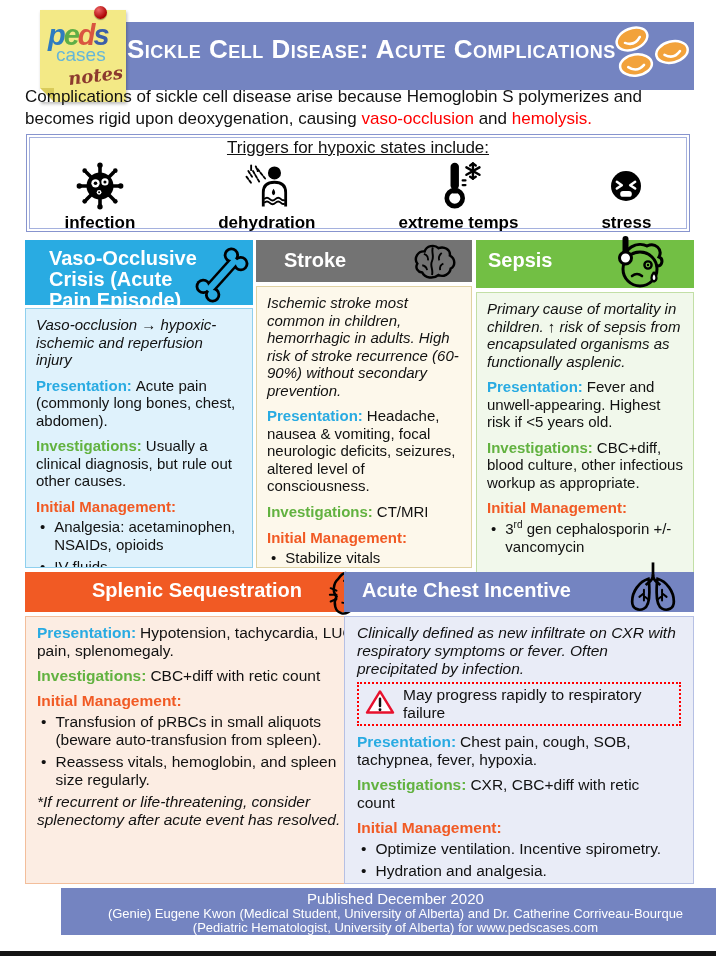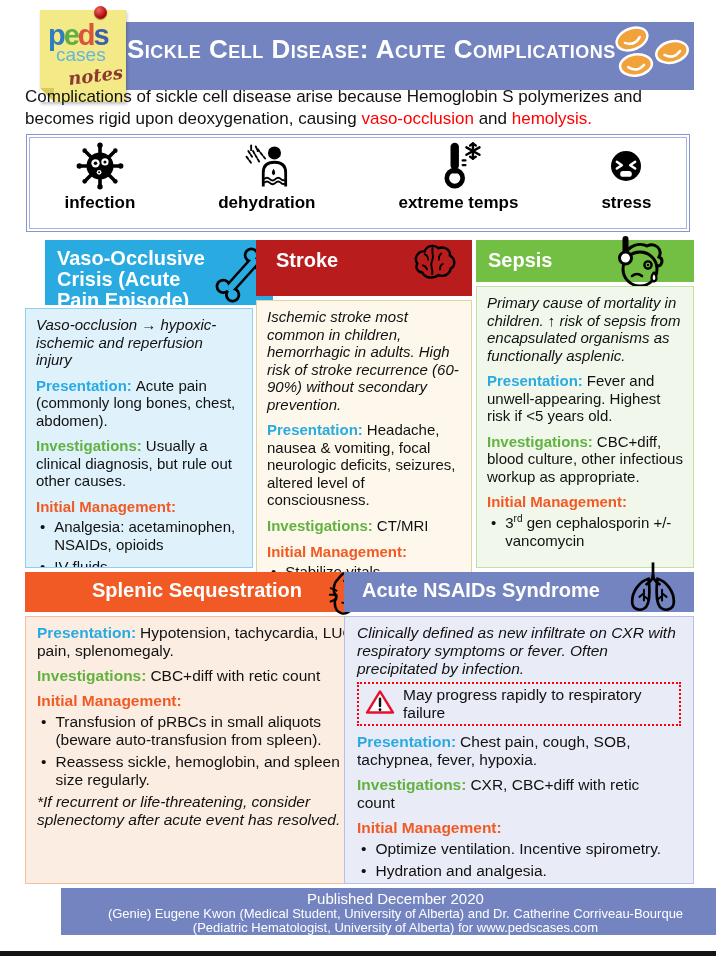"peds" .logo-peds { font-style: none -> italic }
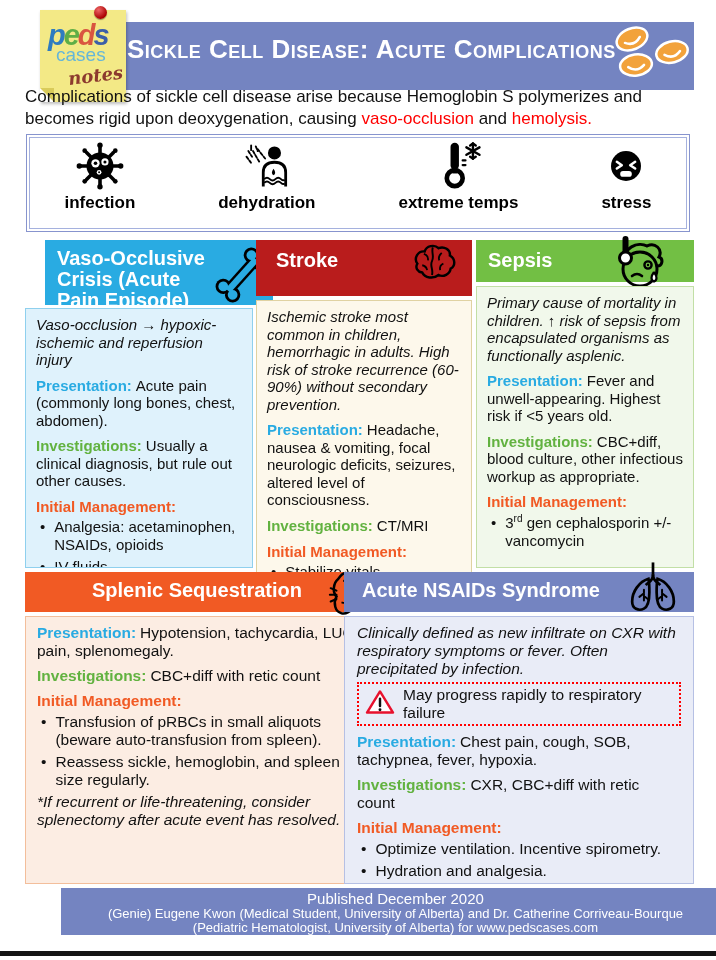"Triggers for hypoxic states include:" div.triggers-title { html: none -> <div>Triggers for hypoxic states include:</div> }
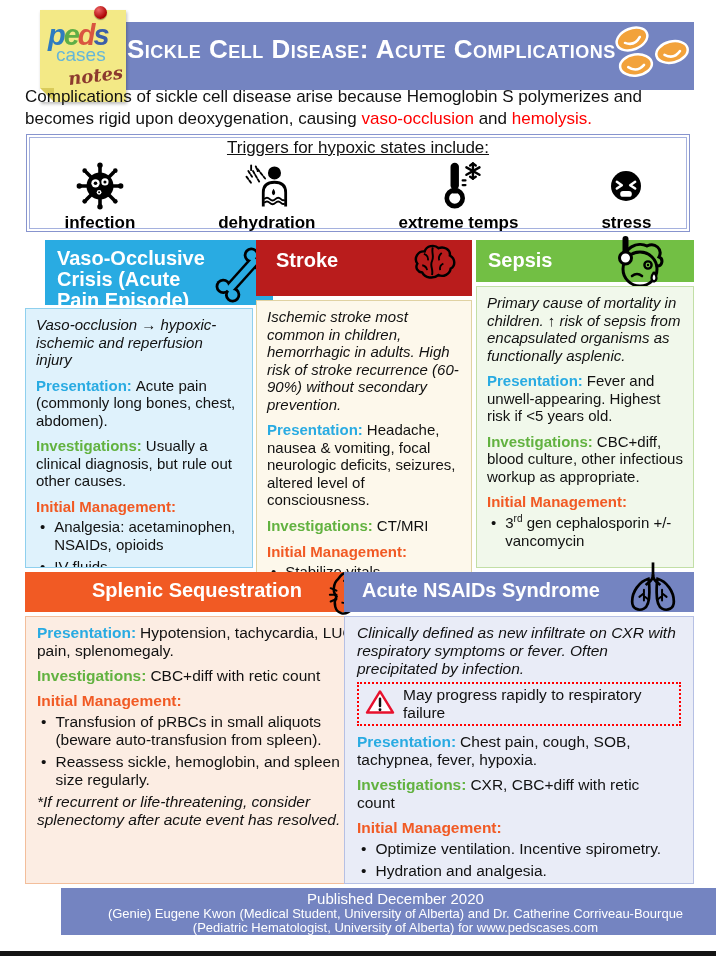"Vaso-Occlusive Crisis (Acute Pain" .voc .sec-head { margin-left: 20px -> none; padding: 8px 0 0 12px -> 8px 0 0 24px }
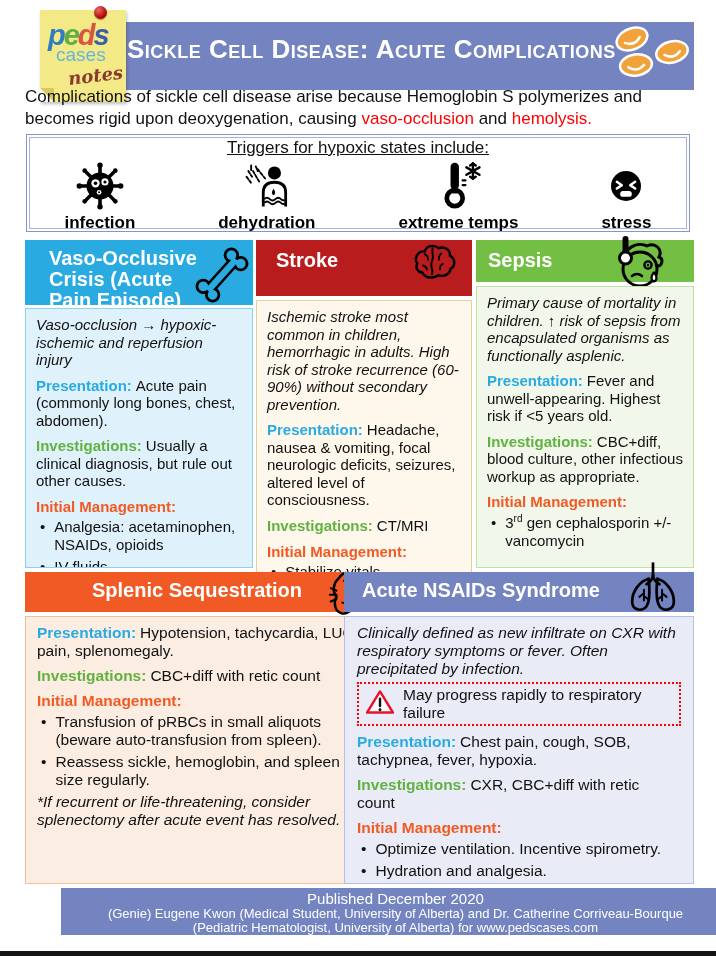"Stroke" .stroke .sec-head { background: #b91c1c -> #737373; height: 56px -> 42px; padding: 10px 0 0 20px -> 10px 0 0 28px }
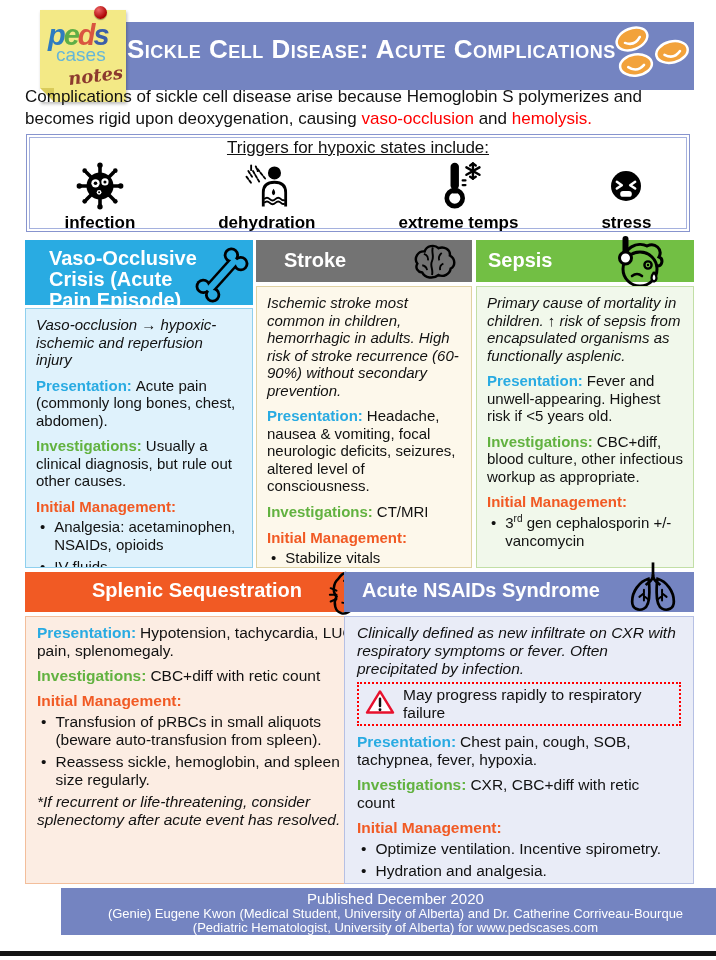"Sepsis" .sepsis .sec-head { height: 42px -> 48px }
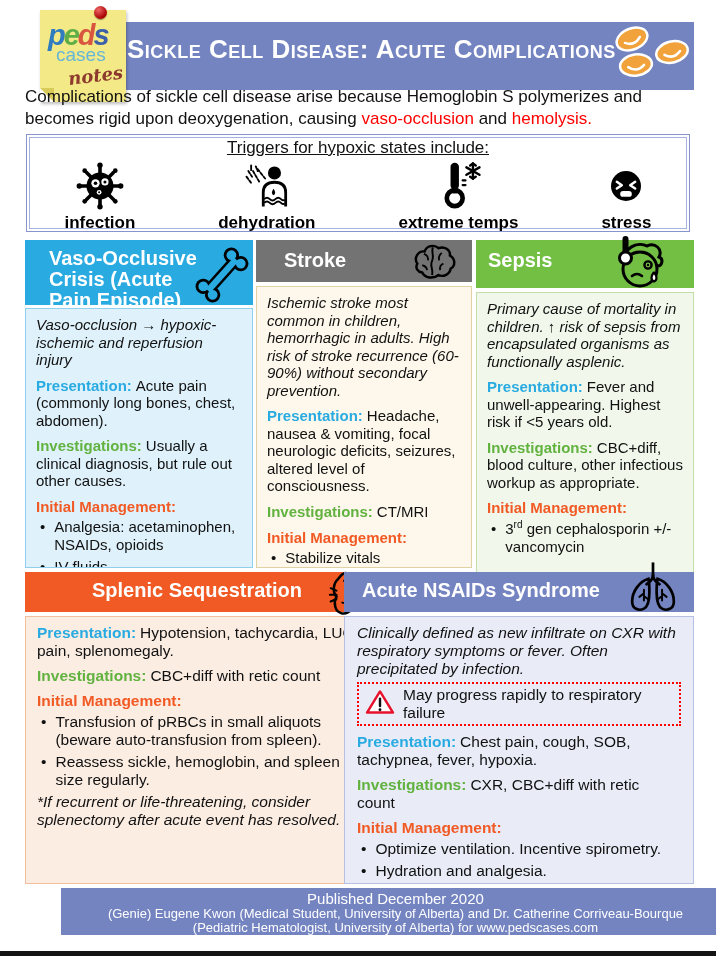"Acute NSAIDs Syndrome" h2 { text: NSAIDs Syndrome -> Chest Incentive }
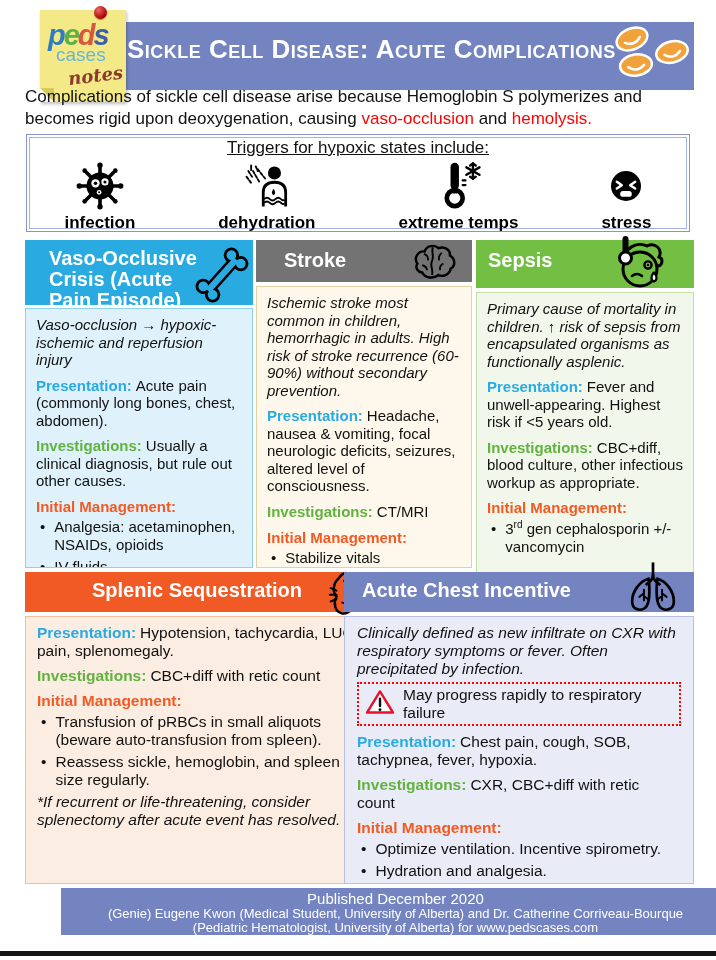"Reassess sickle, hemoglobin, and spleen" span { text: sickle -> vitals }
